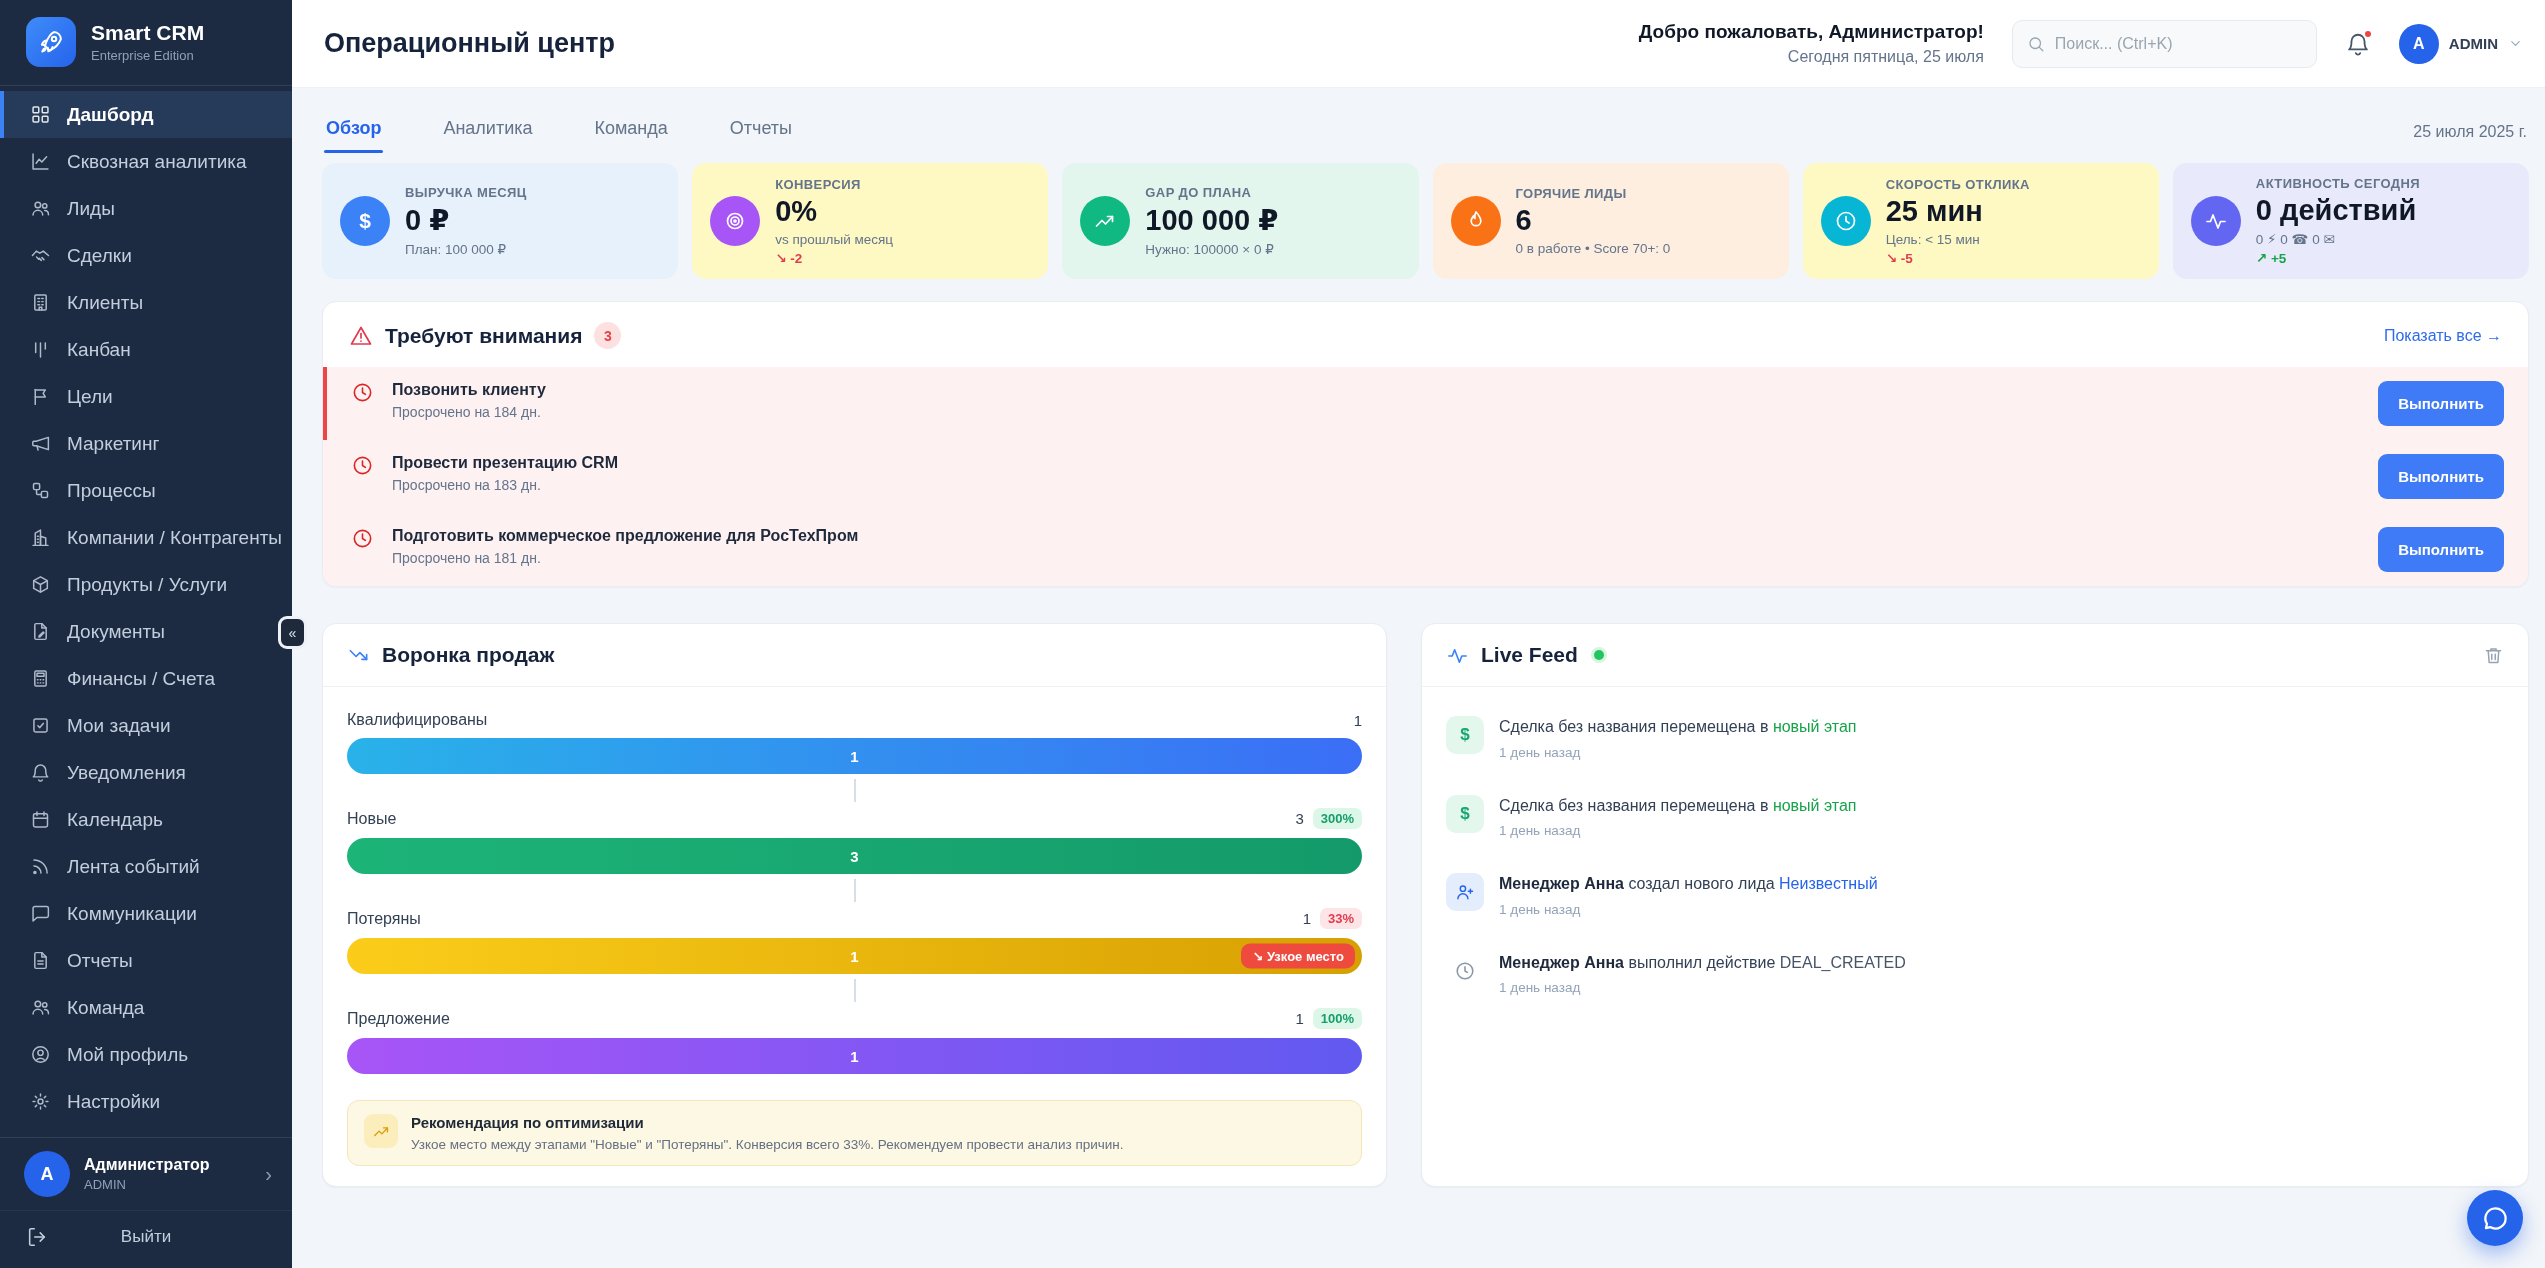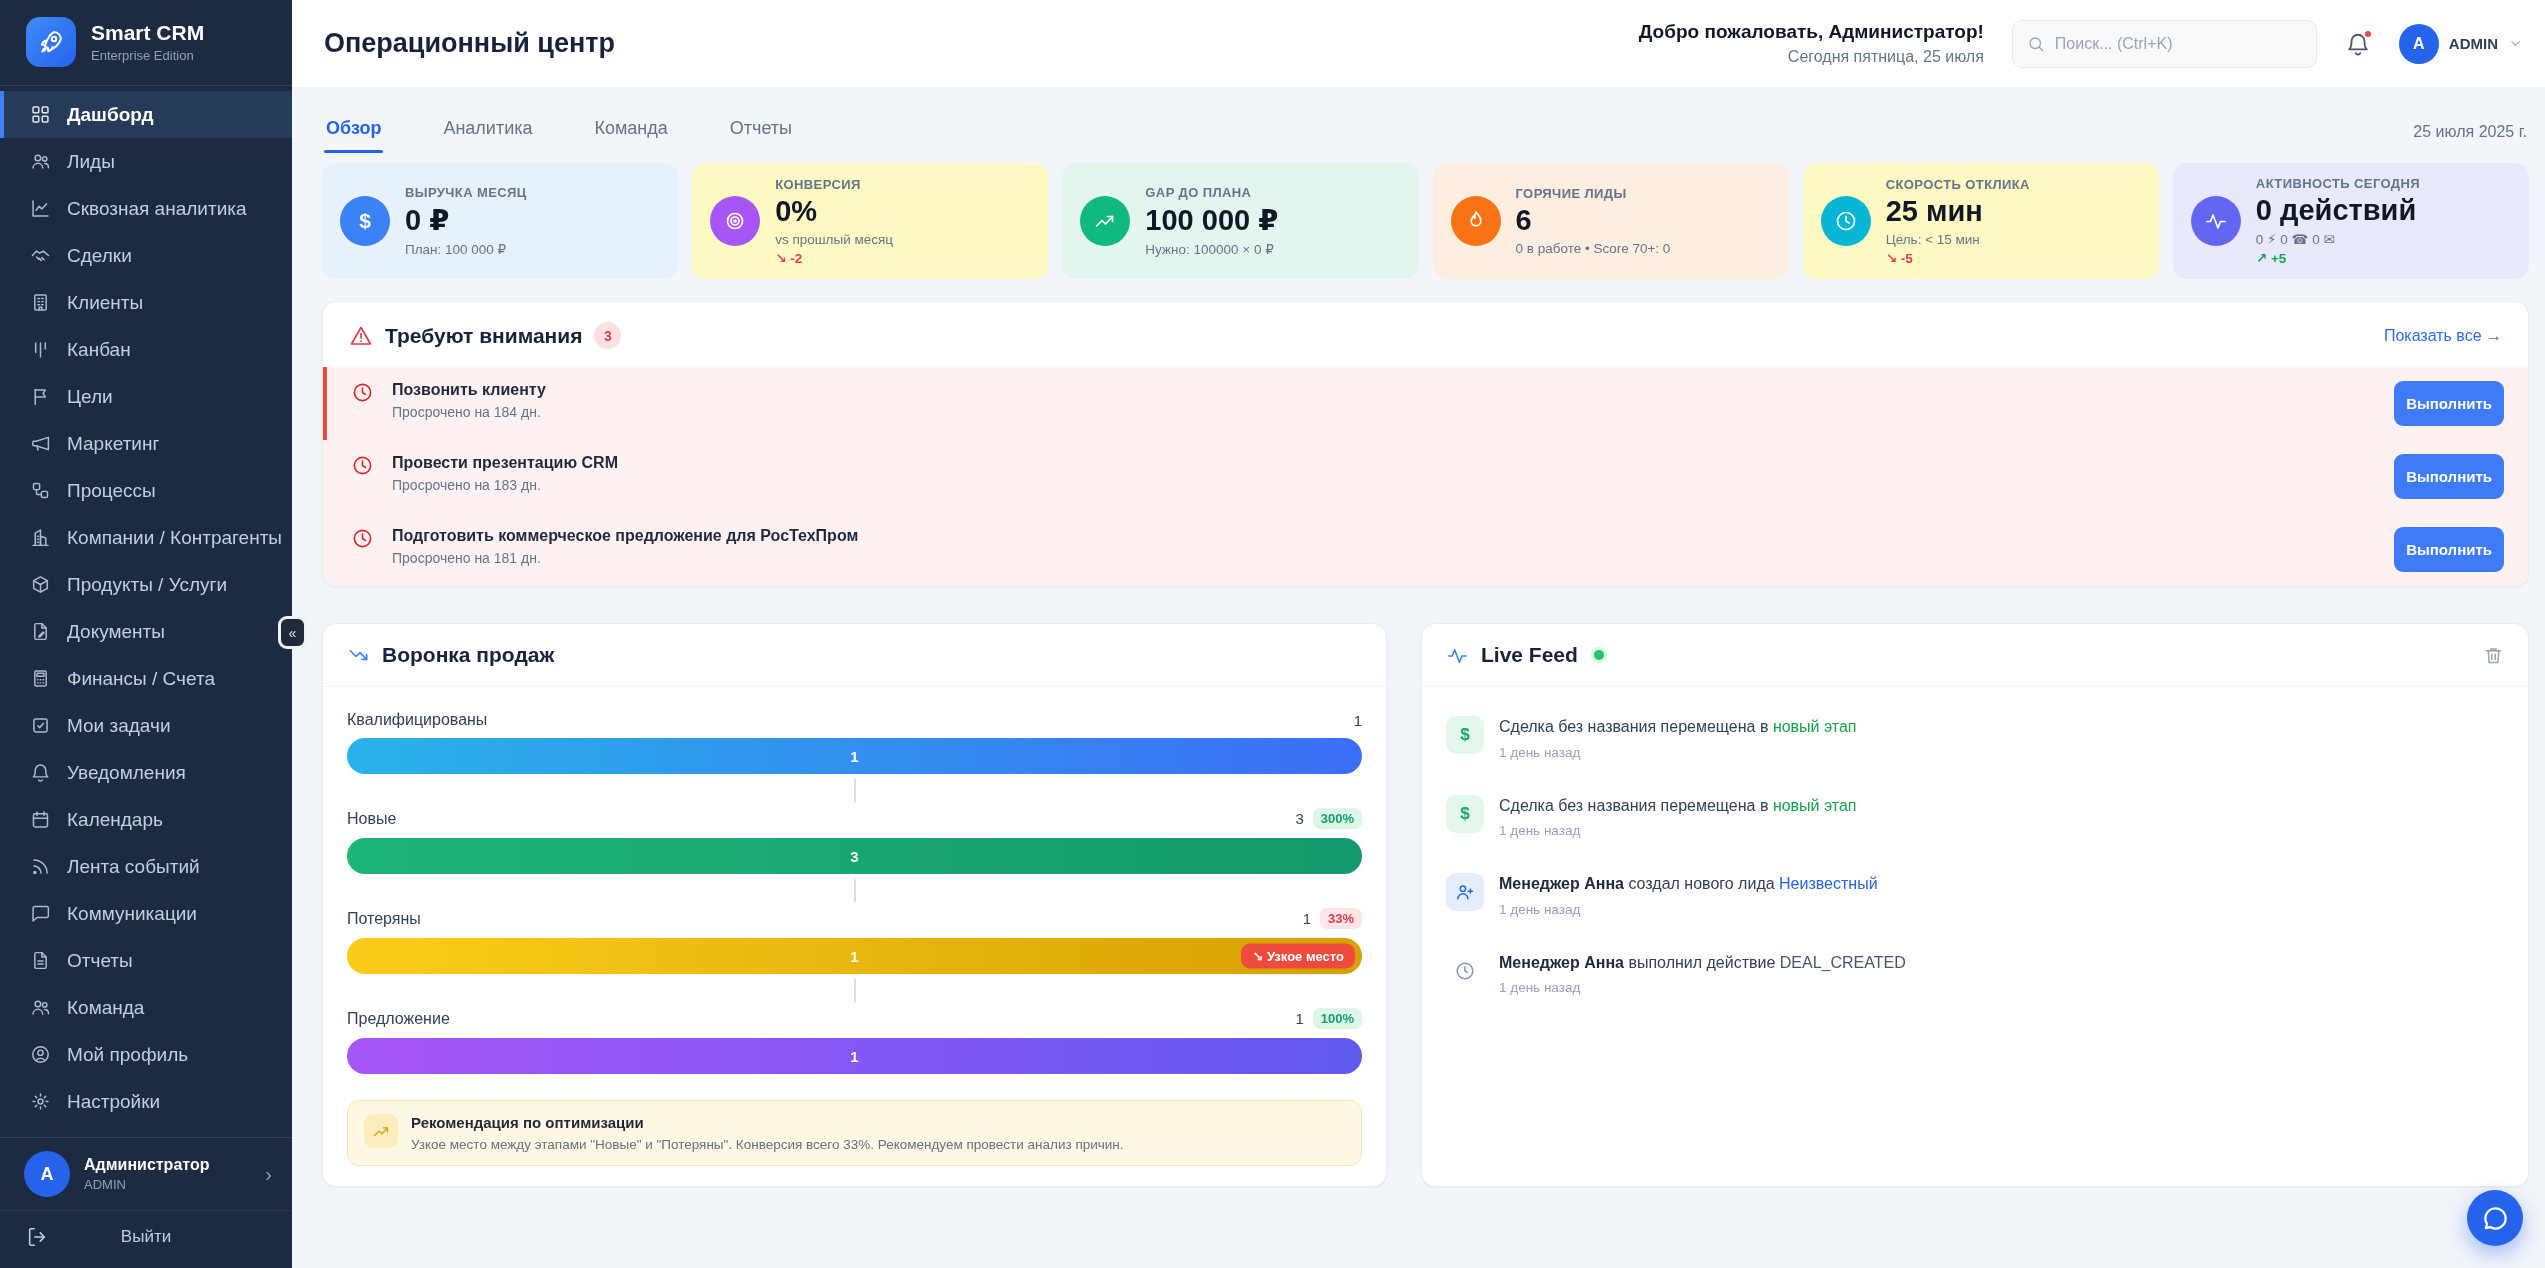"Лиды" div.nav-item { order: before "Сквозная аналитика" -> after "Сквозная аналитика" }
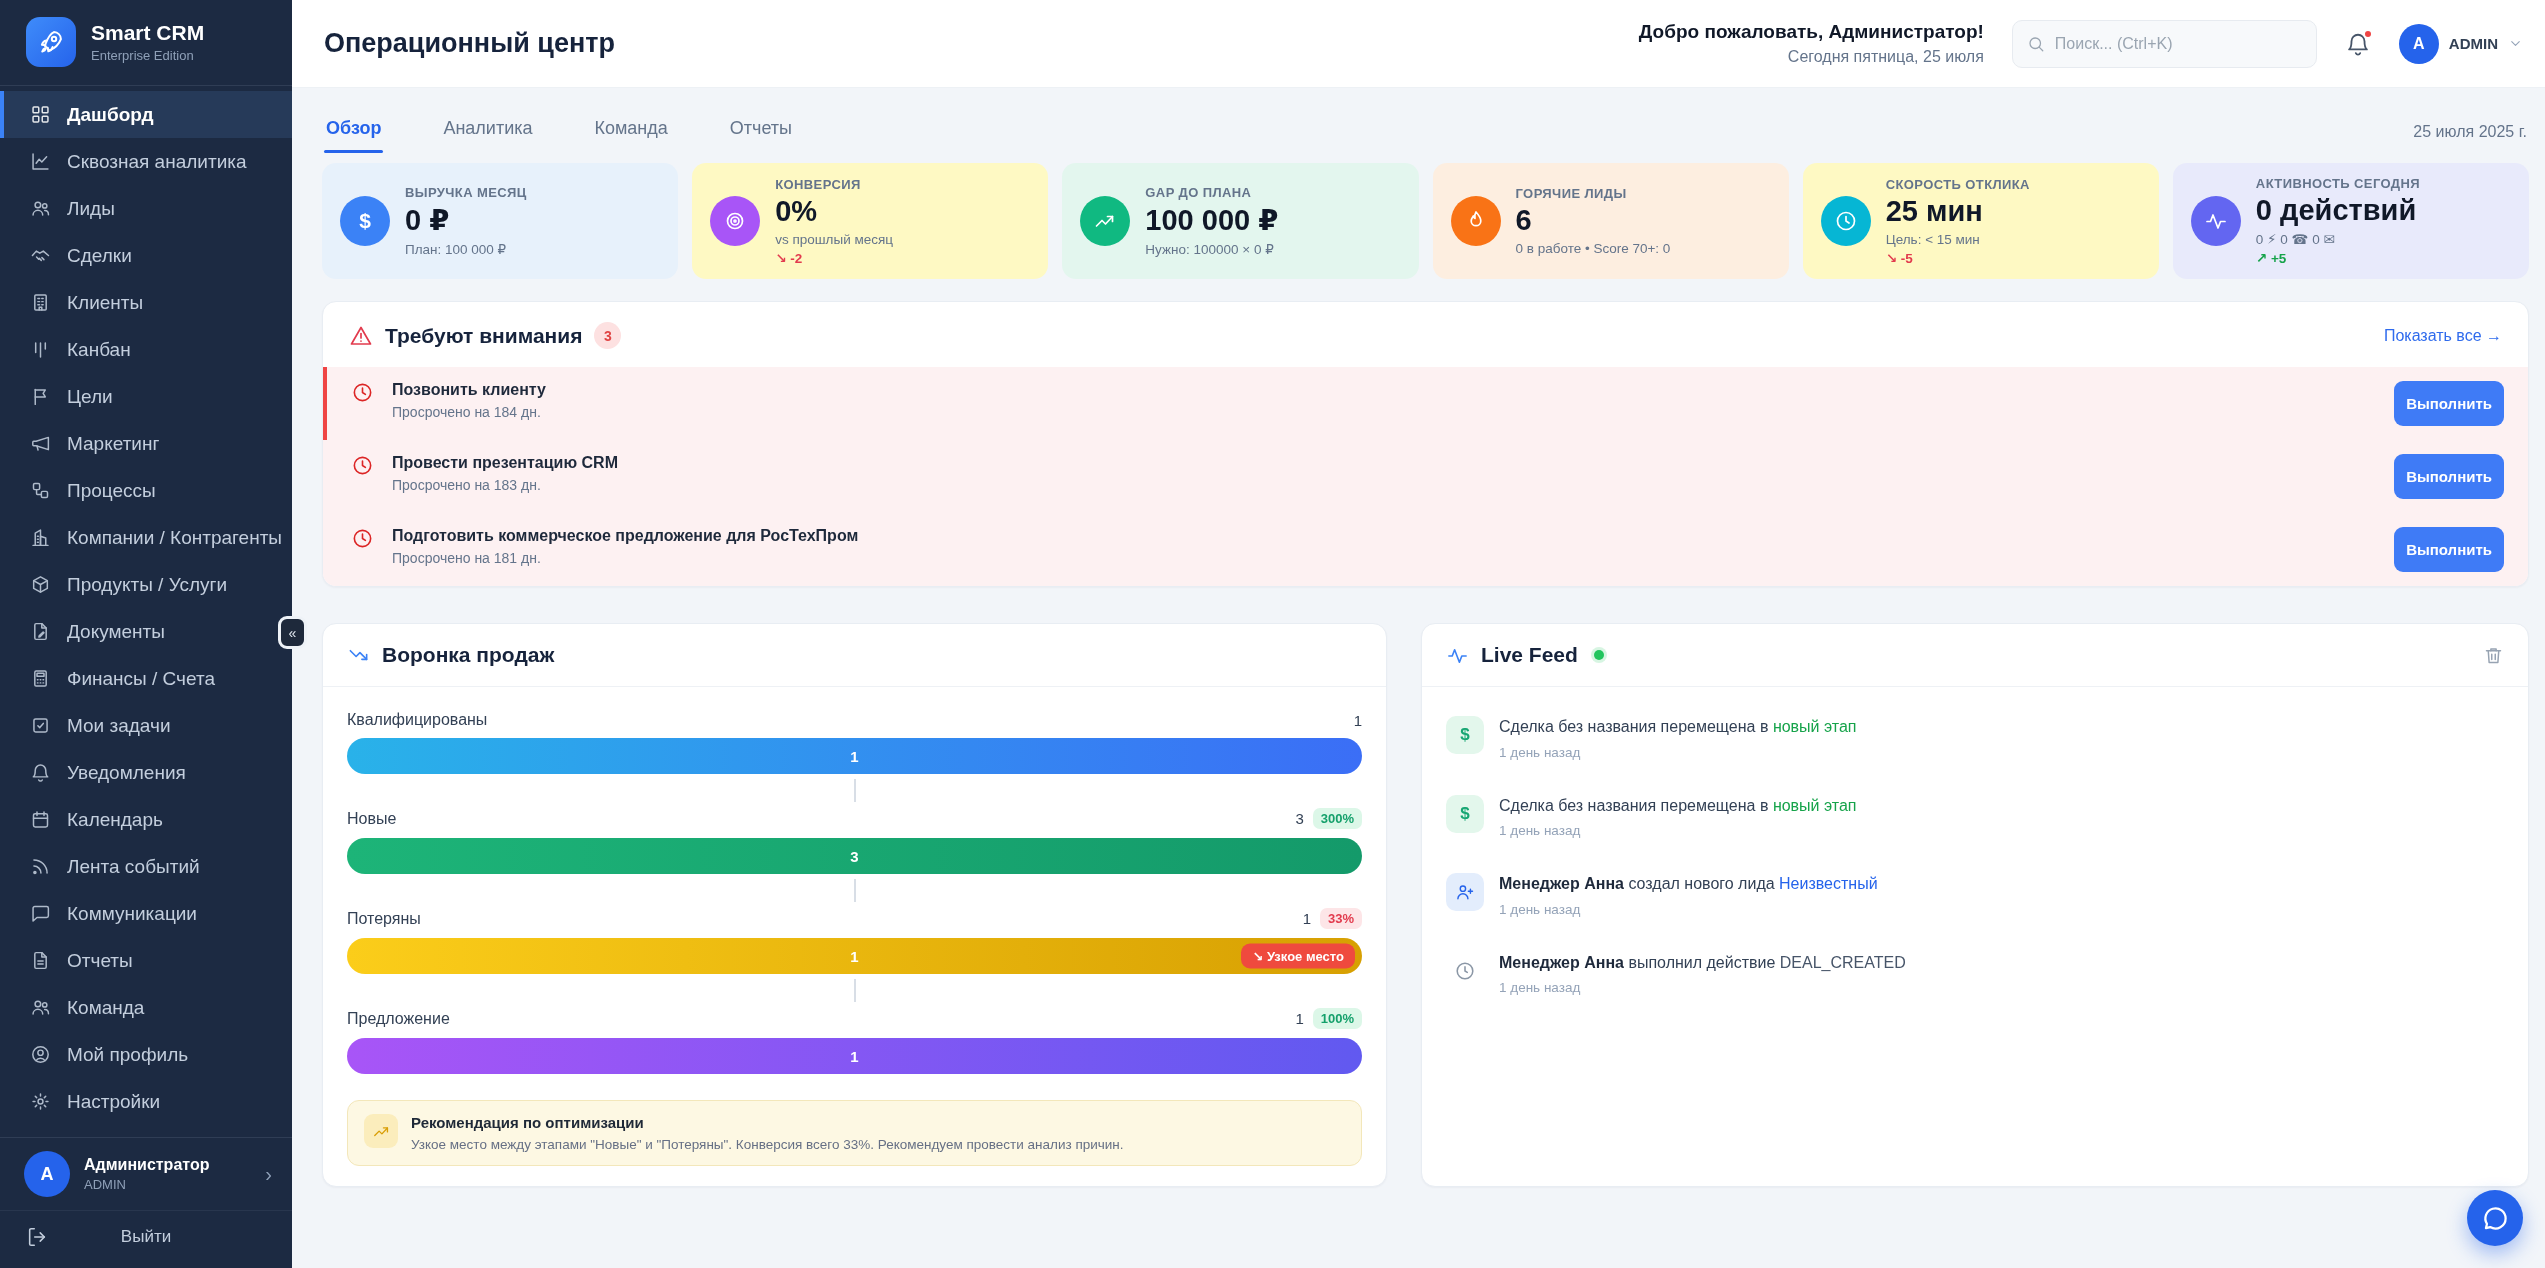"Выполнить" .task-btn { padding: 10px 12px -> 10px 20px }
